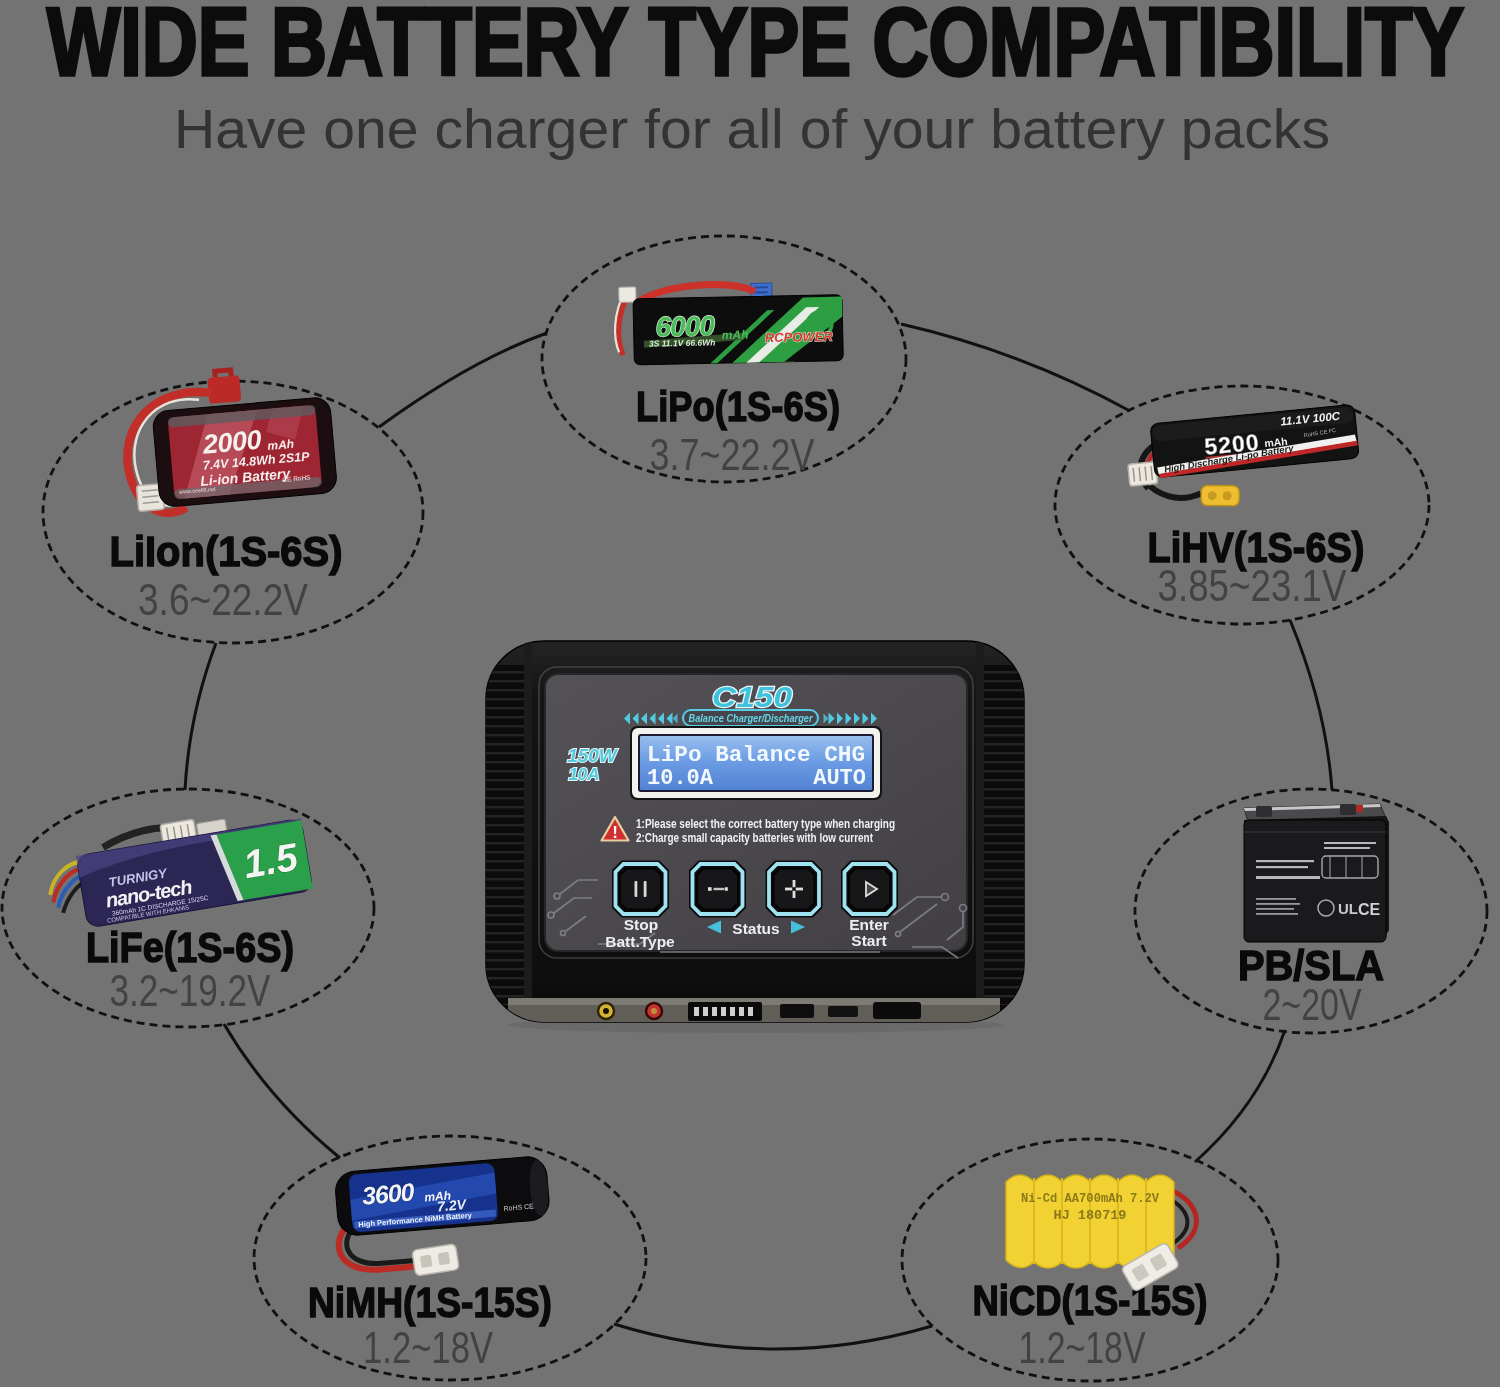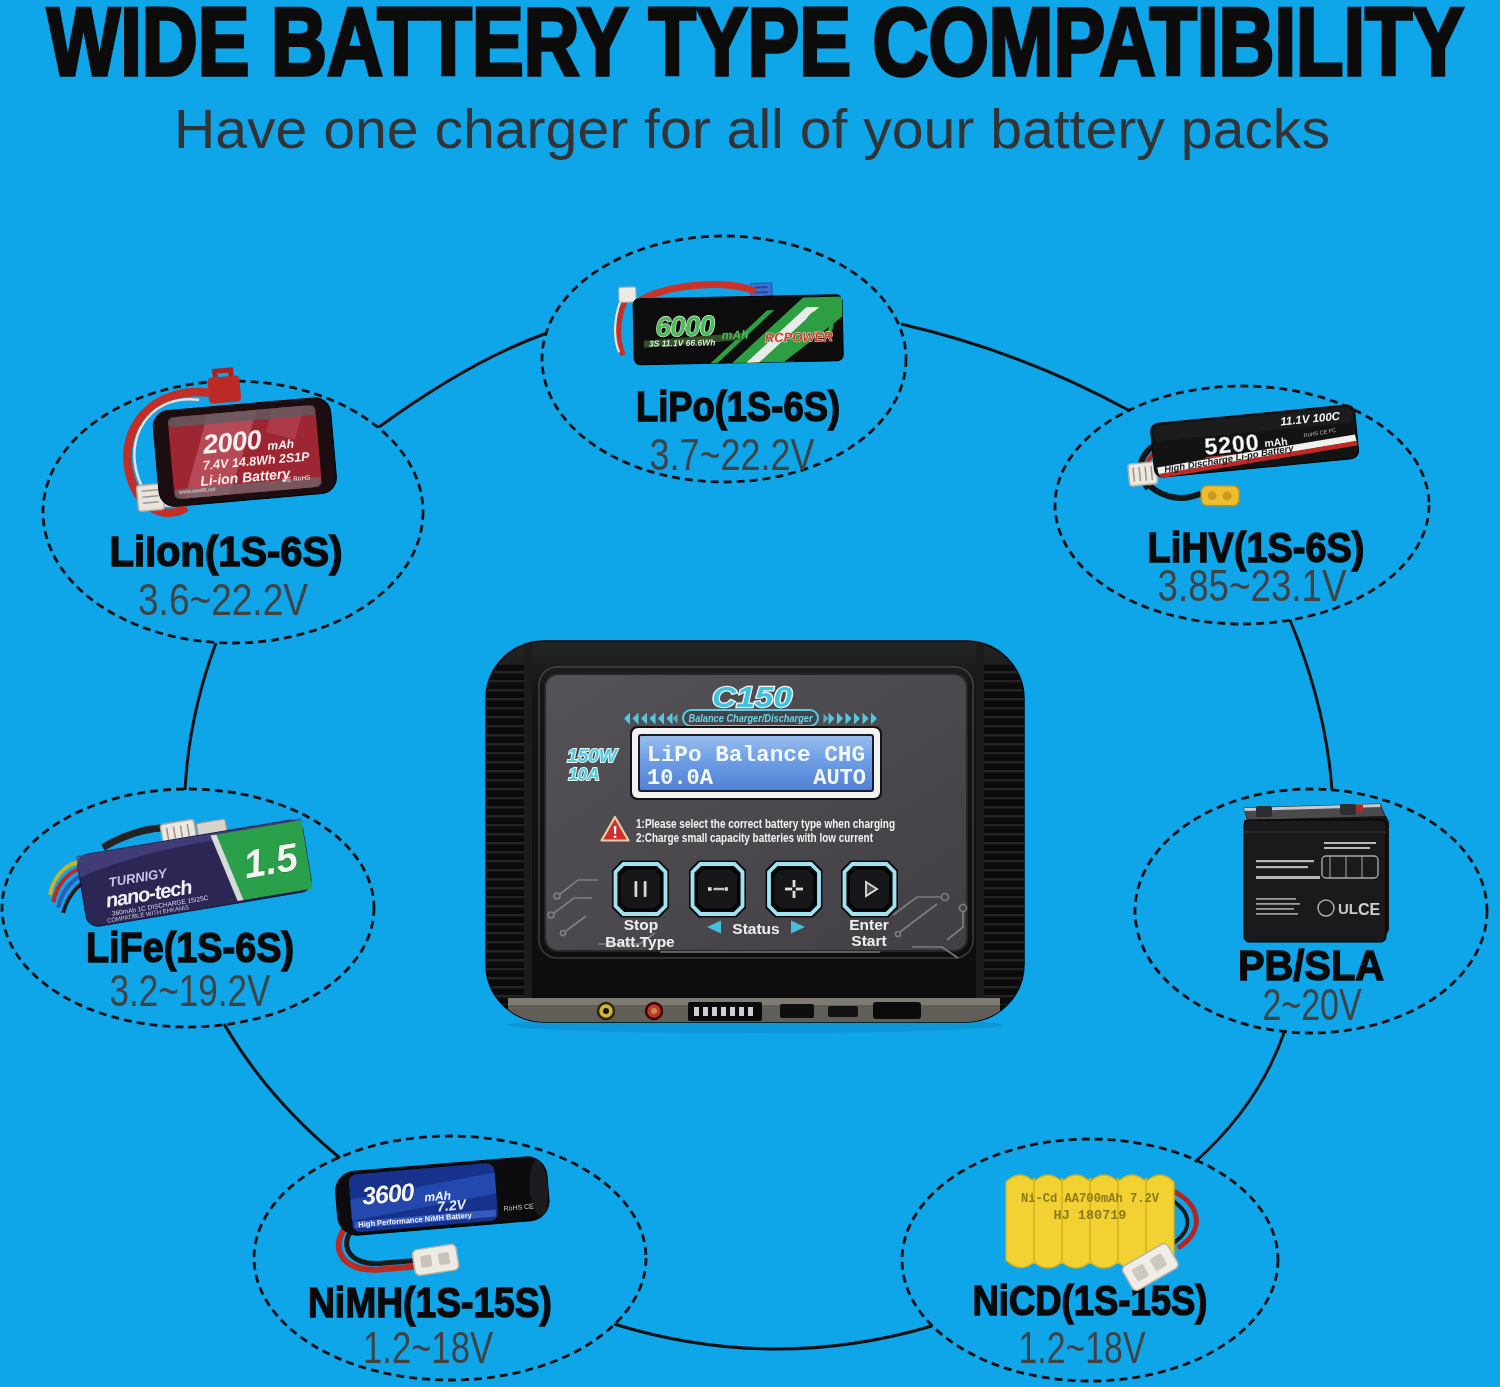"WIDE BATTERY TYPE COMPATIBILITY" #page { background: #0ea5e9 -> #737373 }
